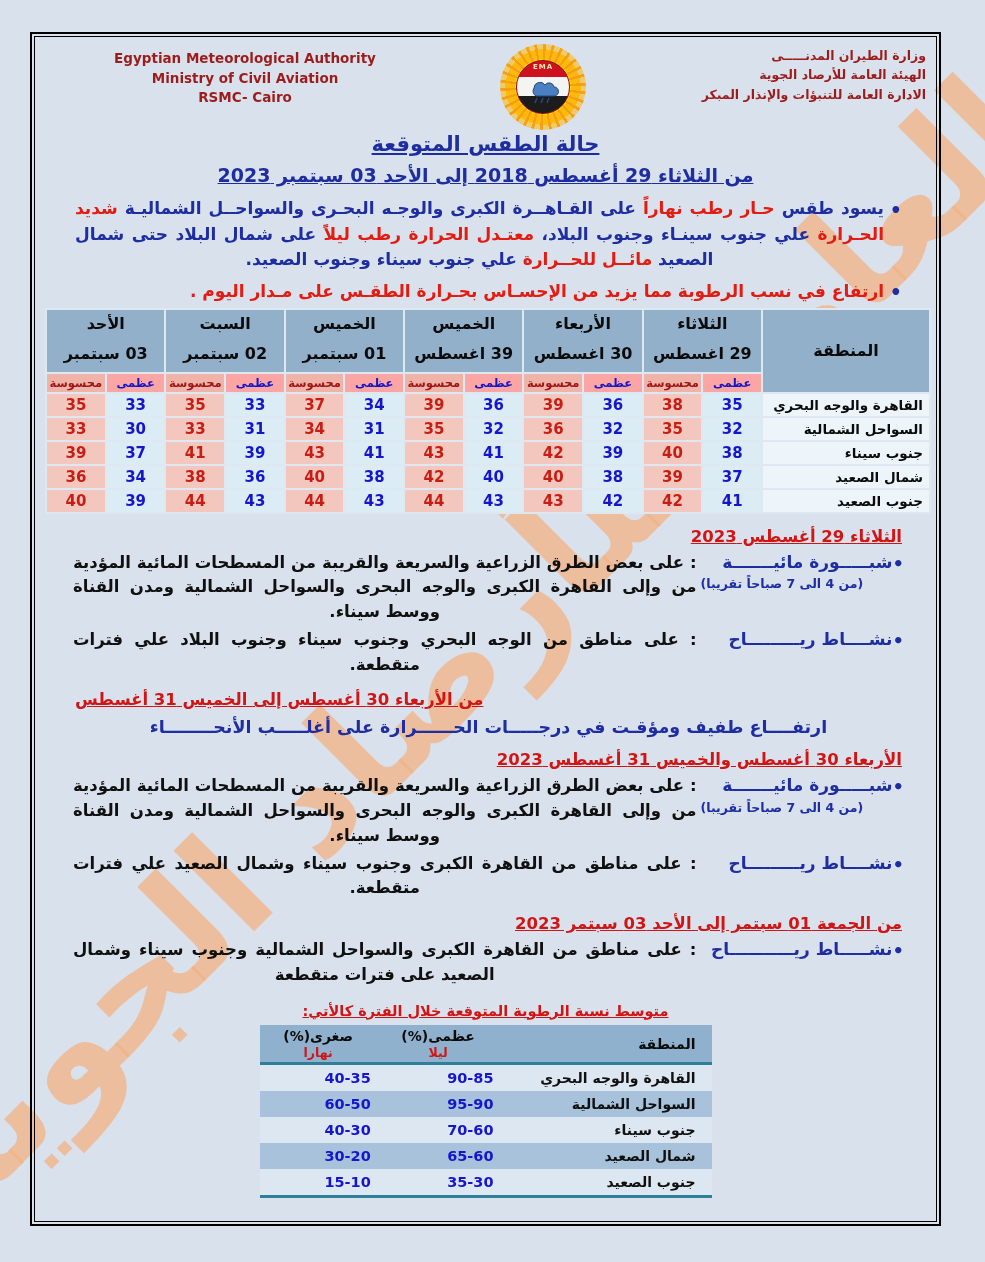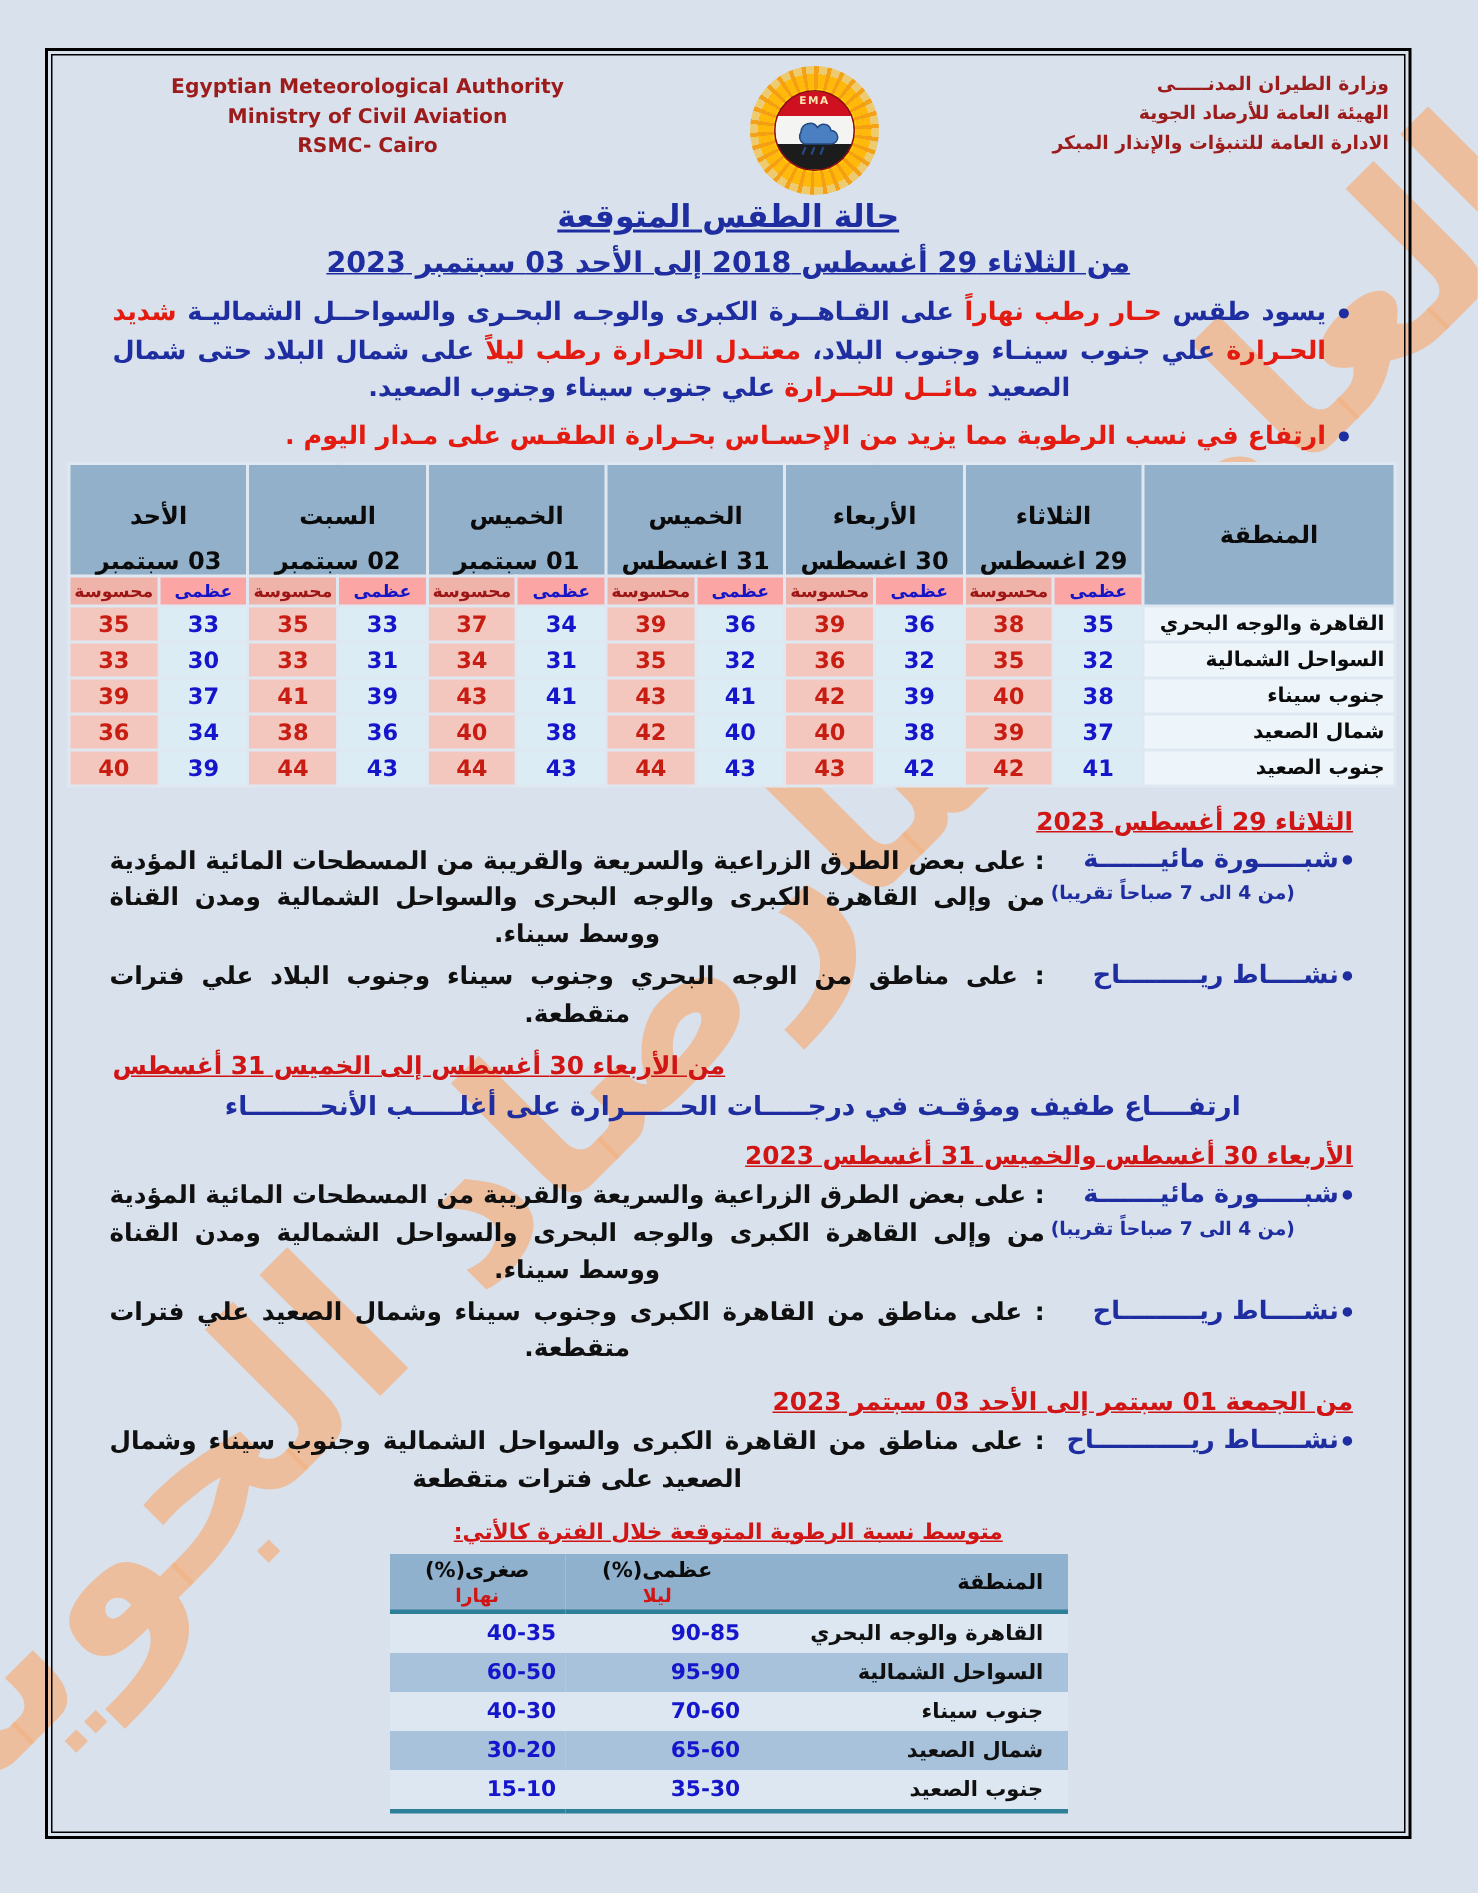"الأحد" .temp-table .day-h div:first-child { margin-top: 20px -> none }
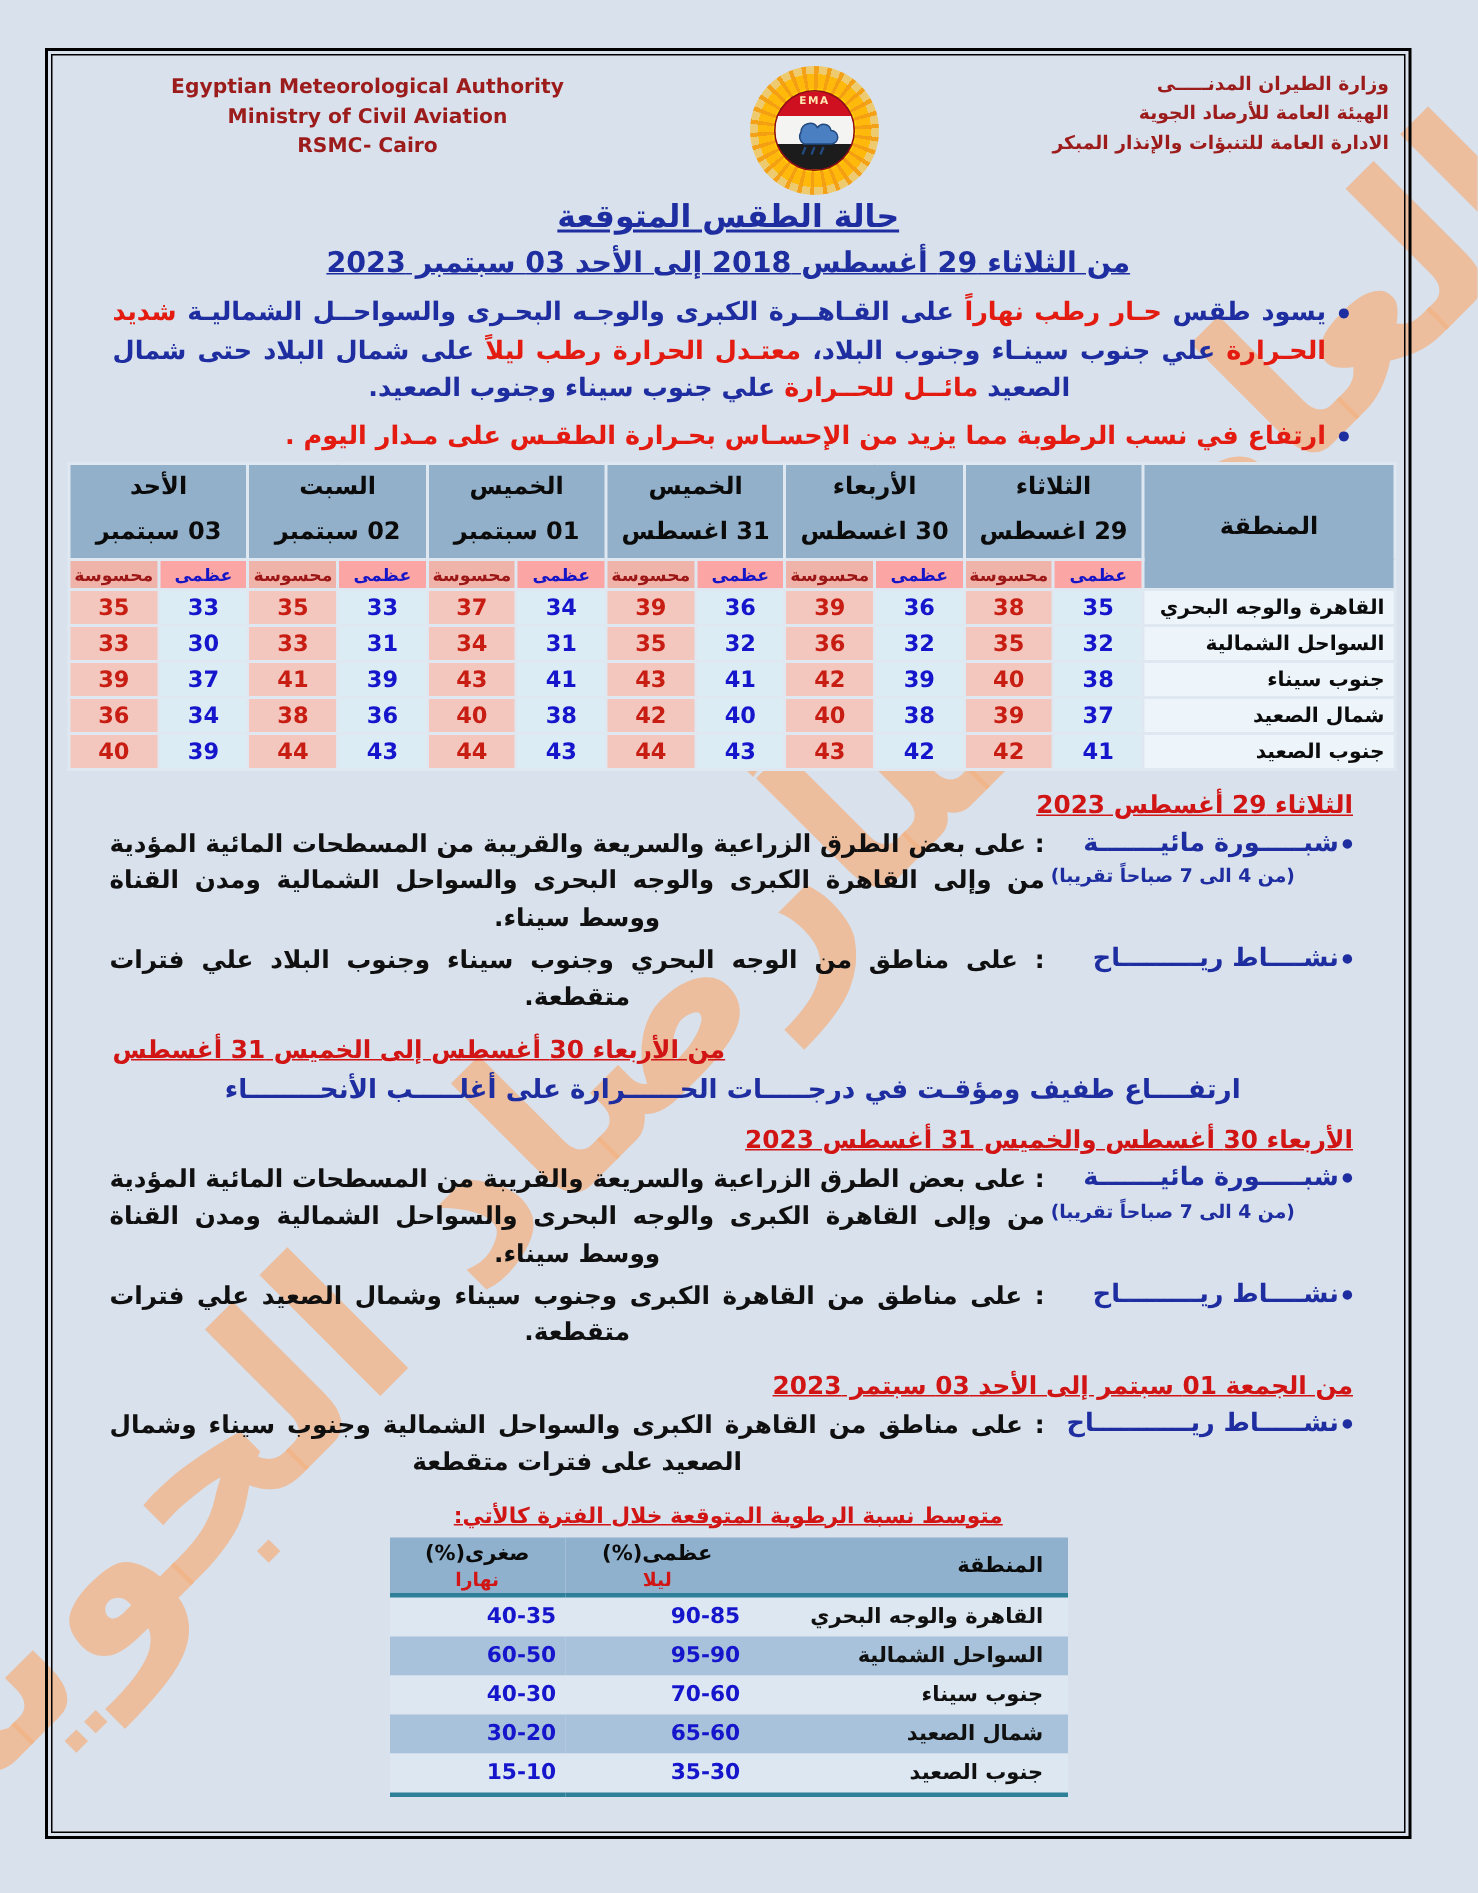"31 اغسطس" div { text: 31 -> 39 }
